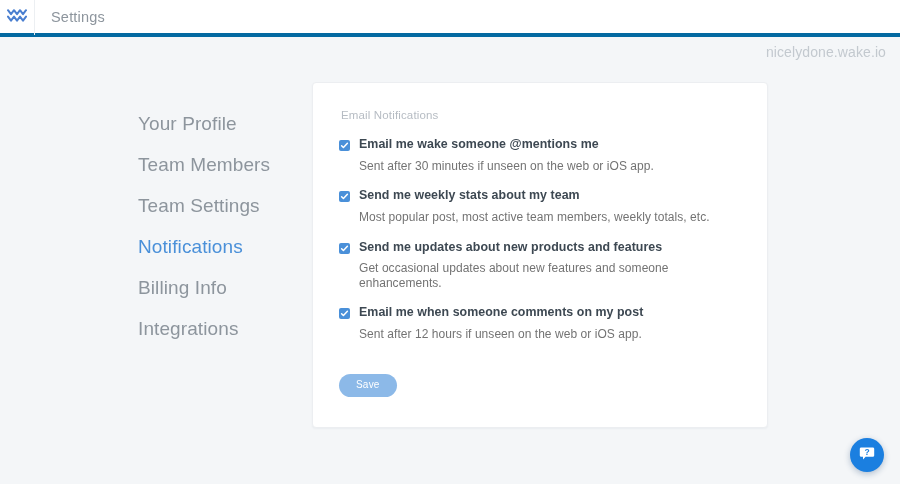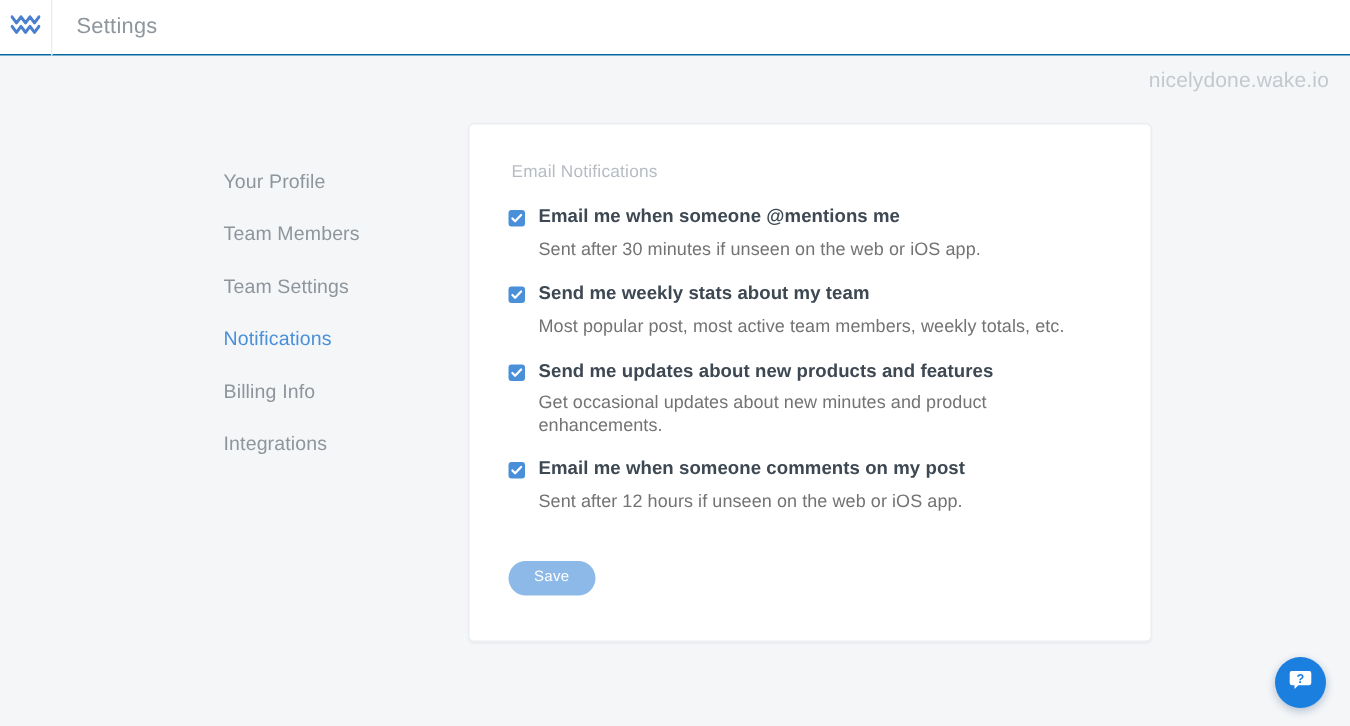"Settings" .app-header { border-bottom: 1px solid #0369a1 -> 4px solid #0369a1 }
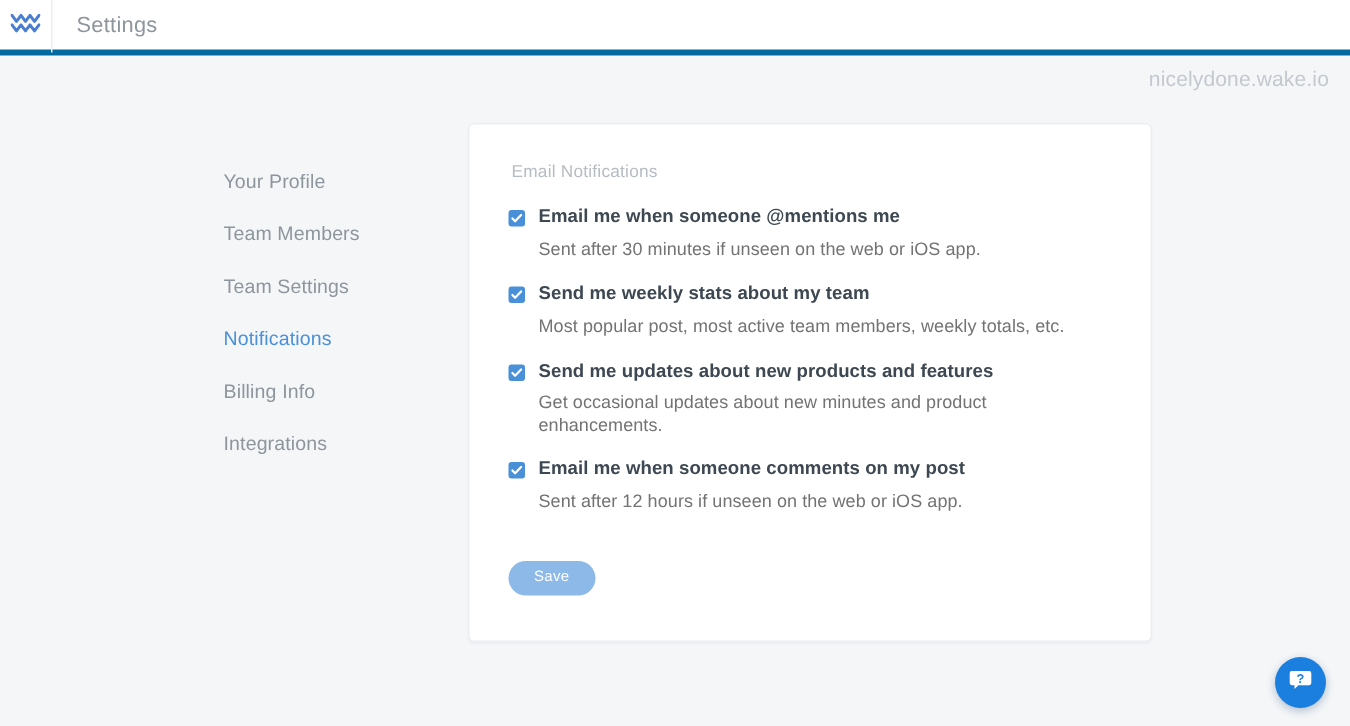"Your Profile" .nav-item { font-size: 13px -> 19px; margin-left: 11px -> none }
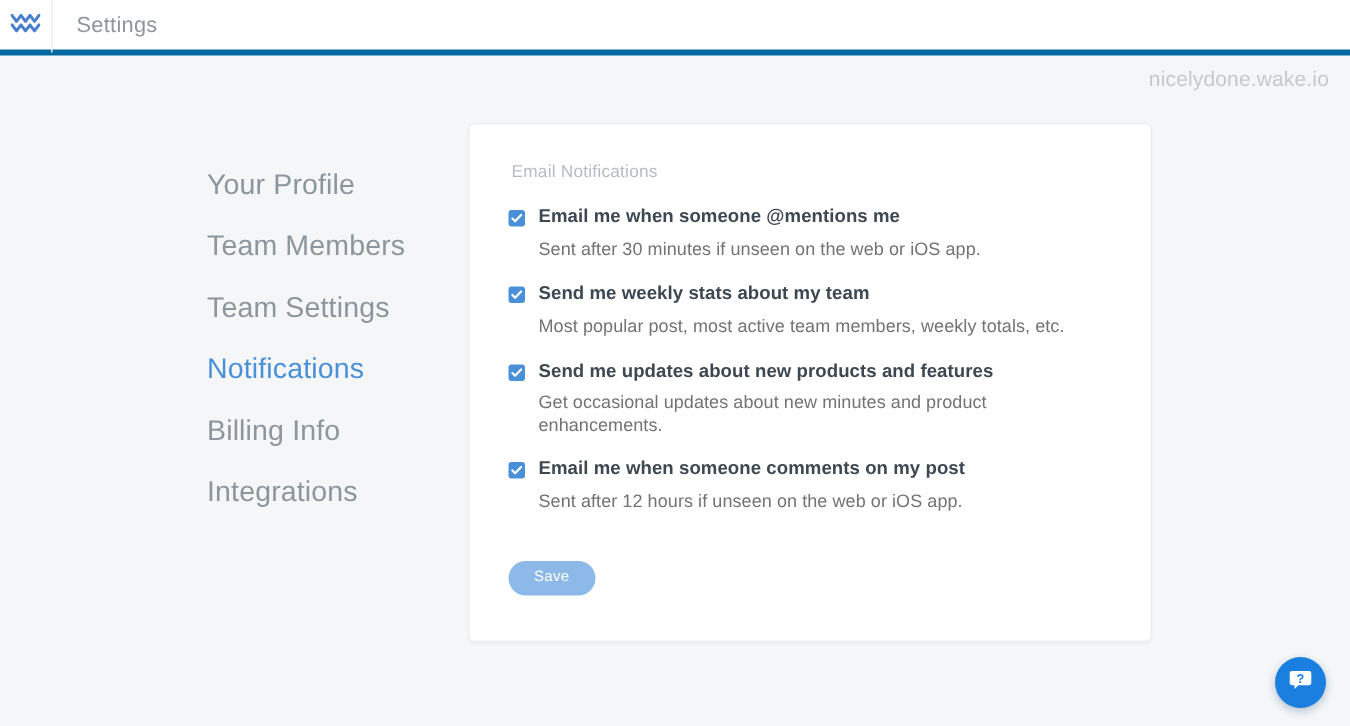"Email me when someone @mentions" div.option-label { text: when -> wake }
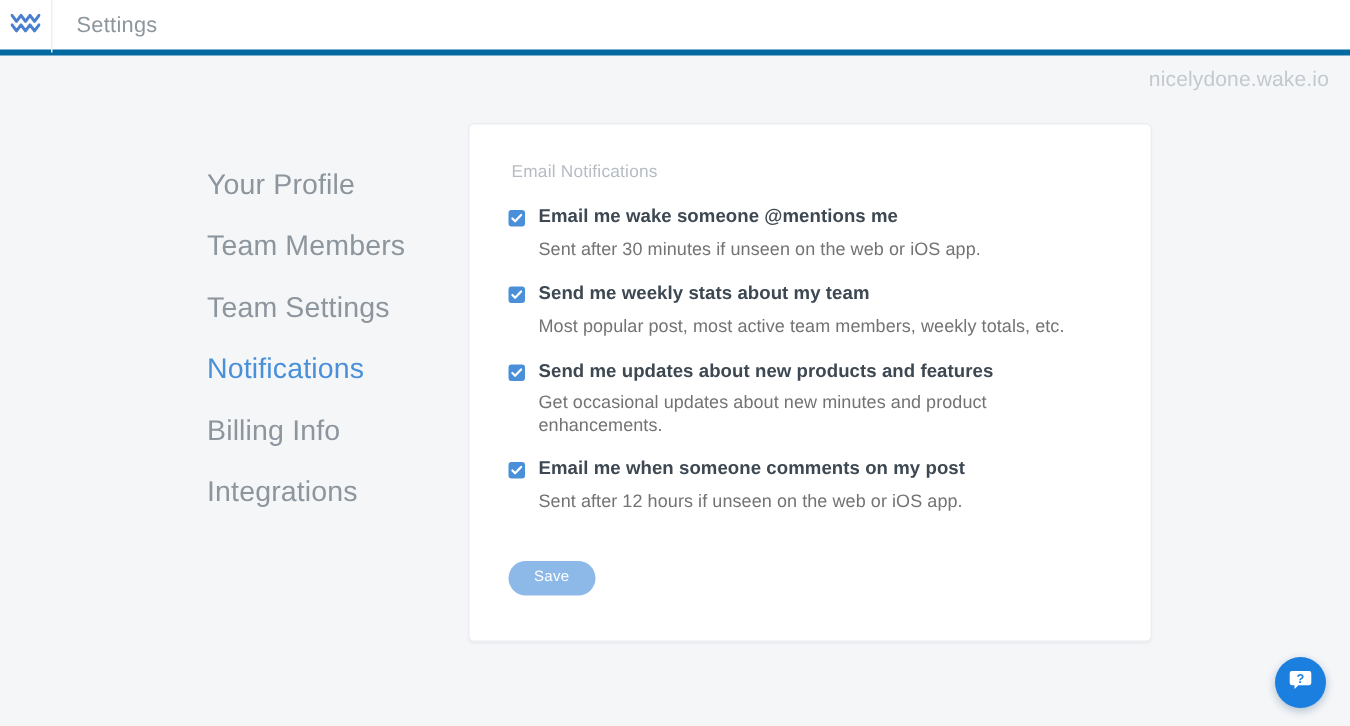"Get occasional updates about new" div.option-desc { text: minutes and product -> features and someone }
